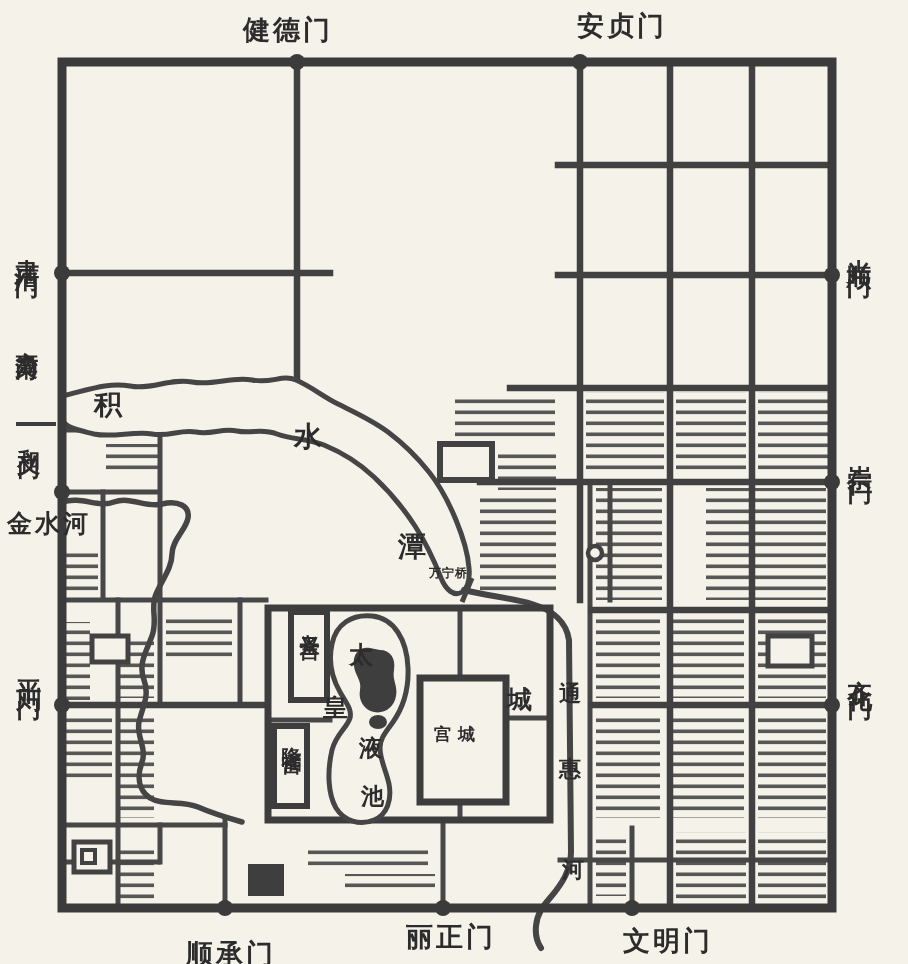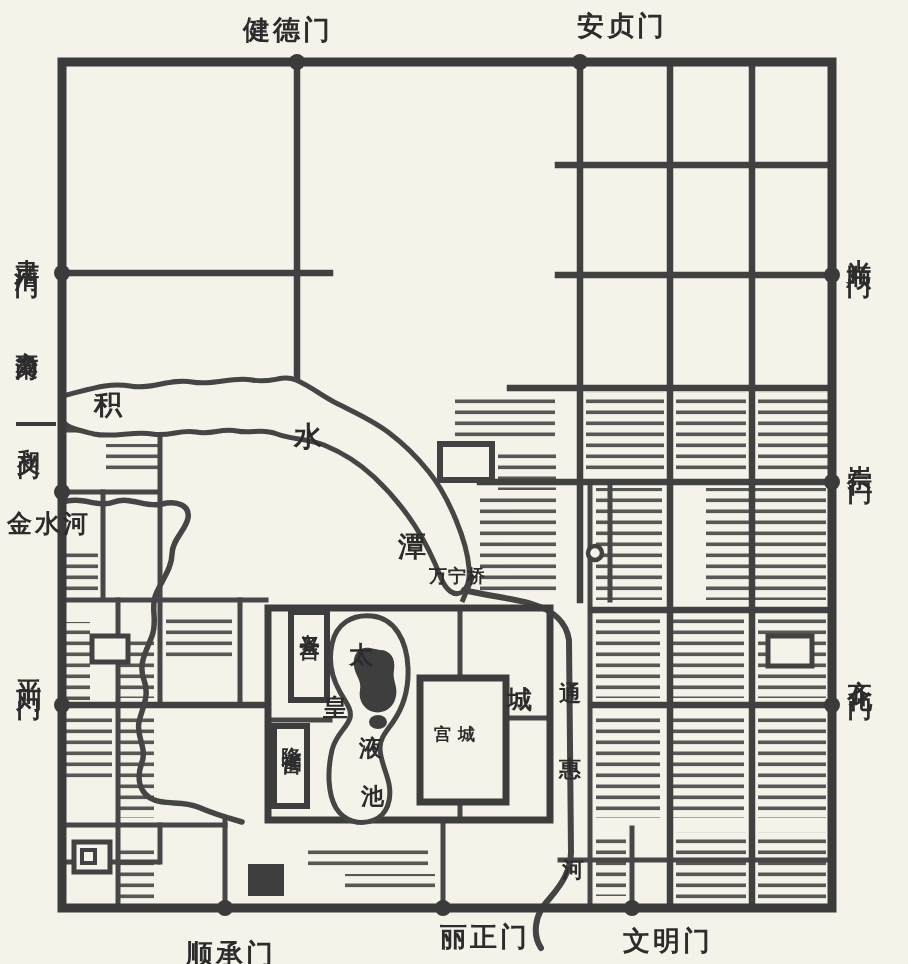"万宁桥" .small-ch { font-size: 18px -> 12px }
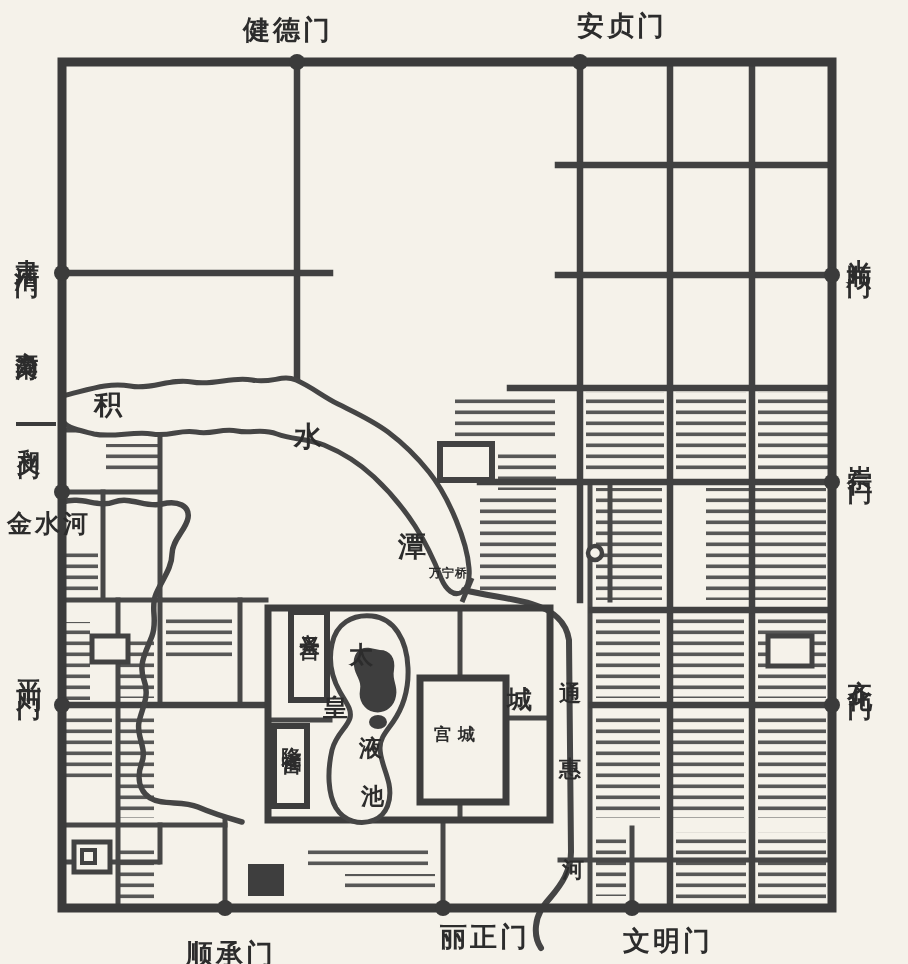"丽正门" div.lbl { margin-left: 34px -> none }
